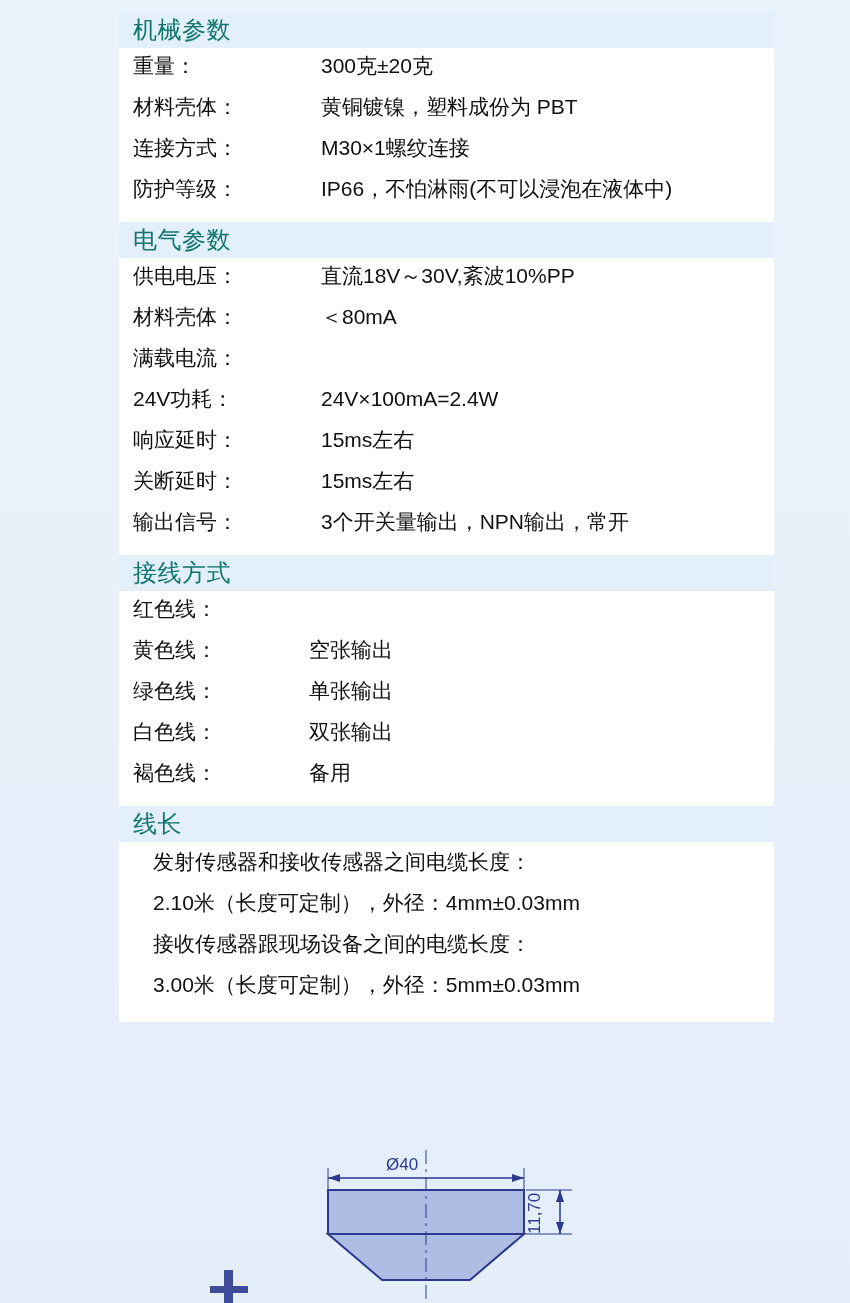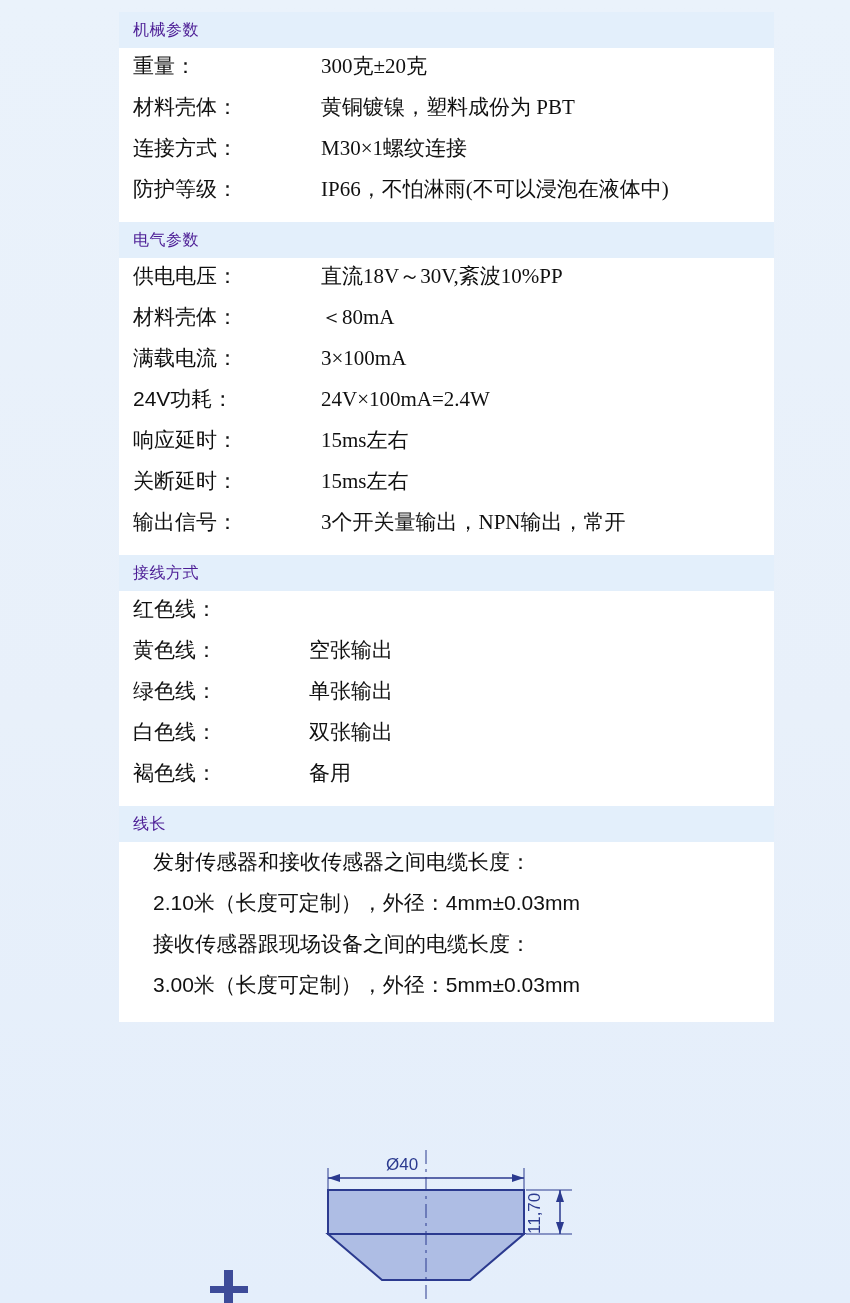"机械参数" .section-head { color: #4c1d95 -> #0f766e; font-size: 16px -> 24px }
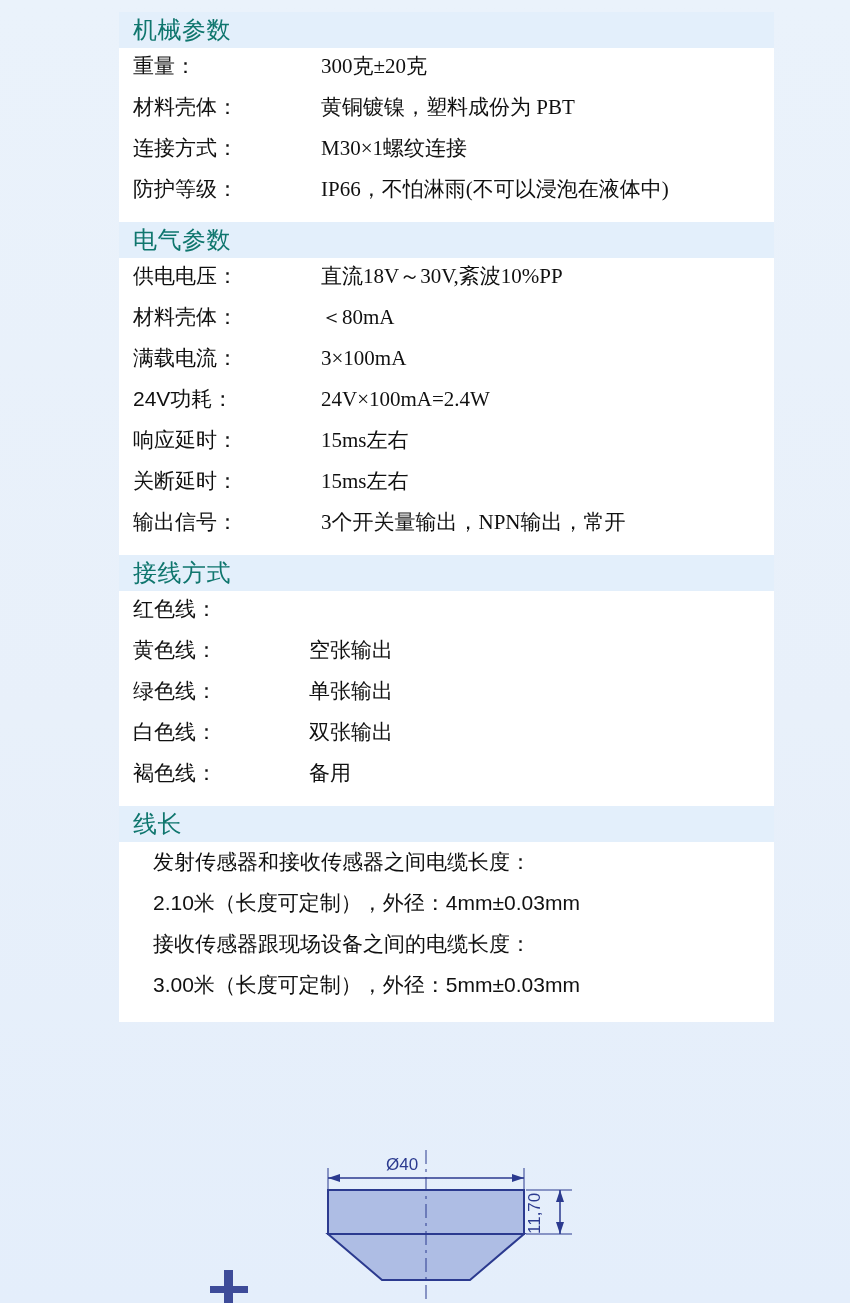"300克±20克" .row .val { font-family: Liberation Serif, serif -> none }
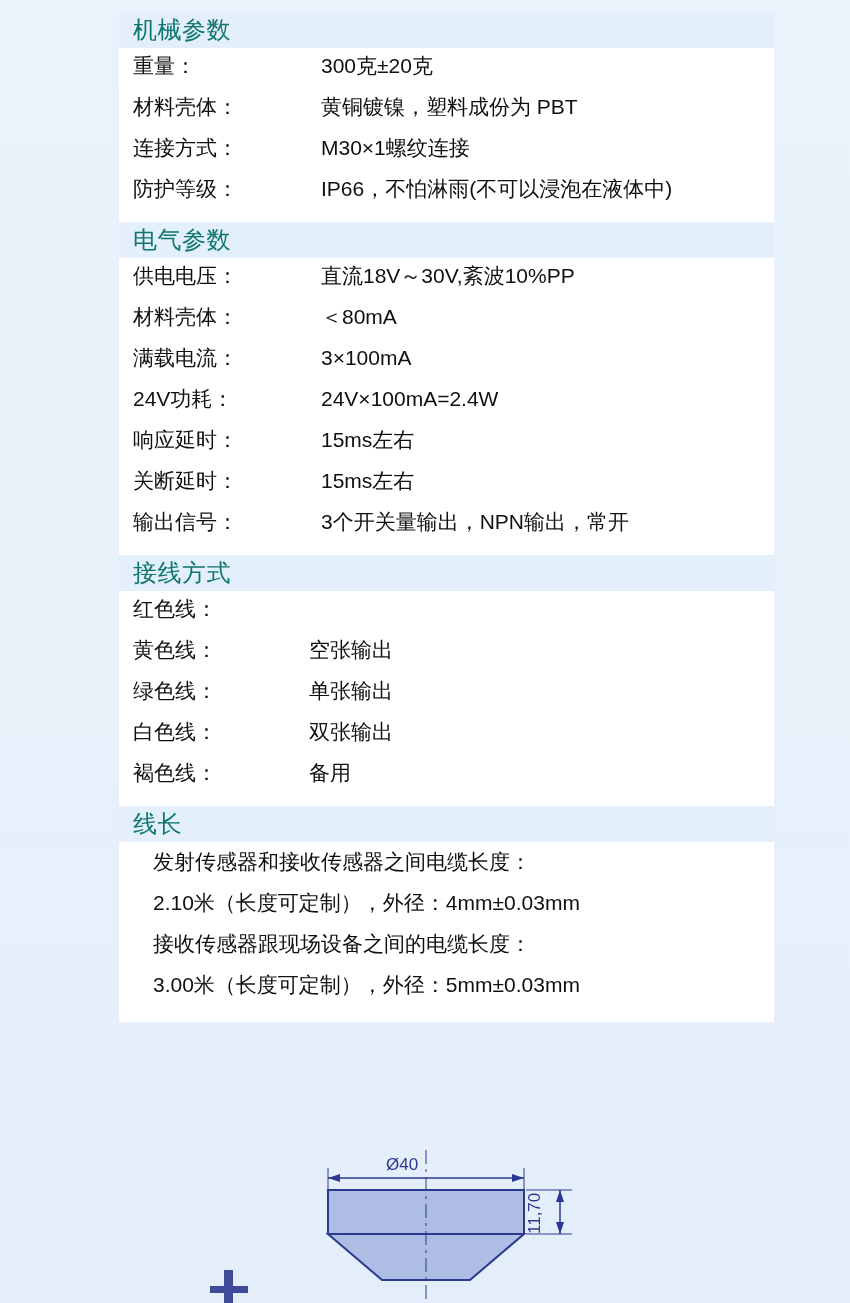"3×100mA" span.val { html: <span>3×100mA</span> -> none }
